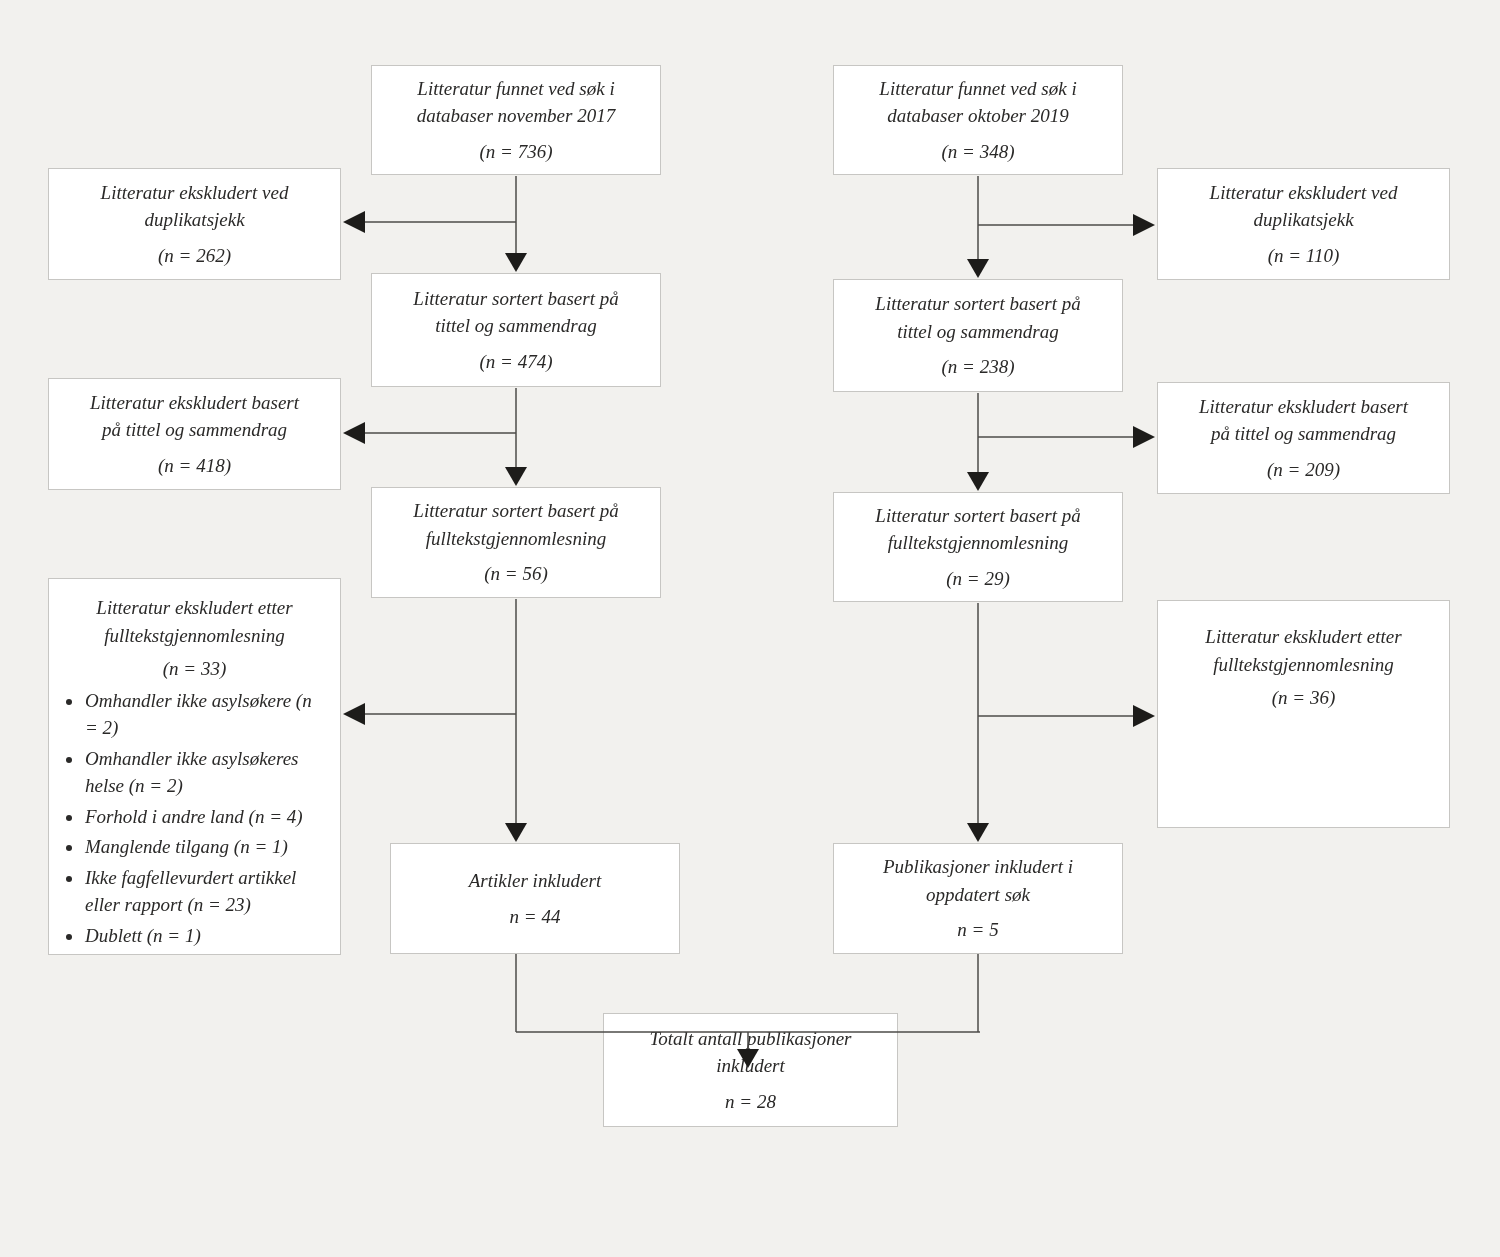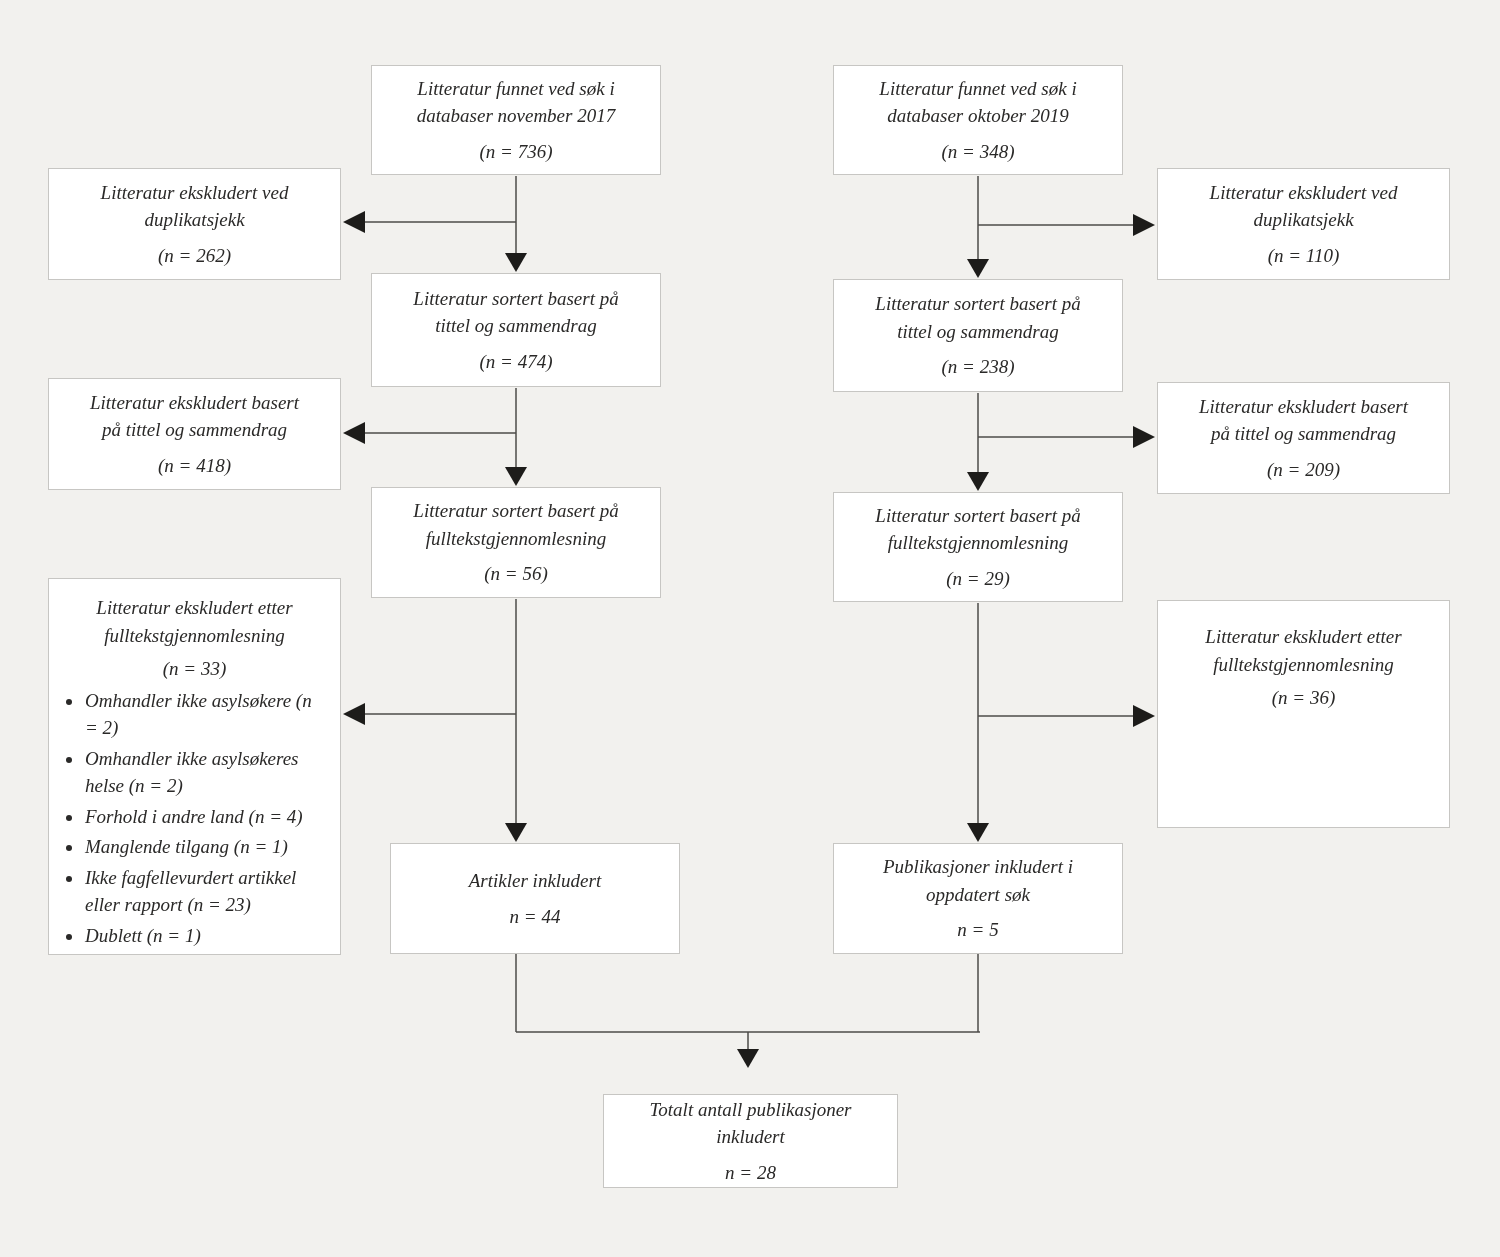"Totalt antall publikasjoner" div.box { height: 94px -> 114px; top: 1094px -> 1013px }
